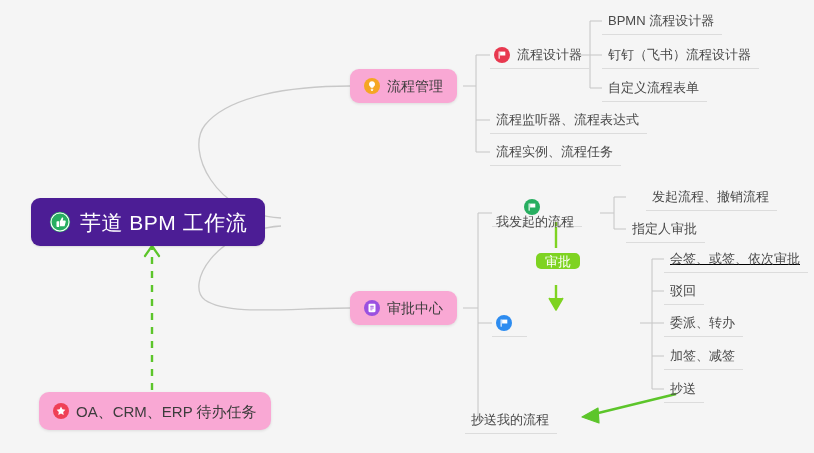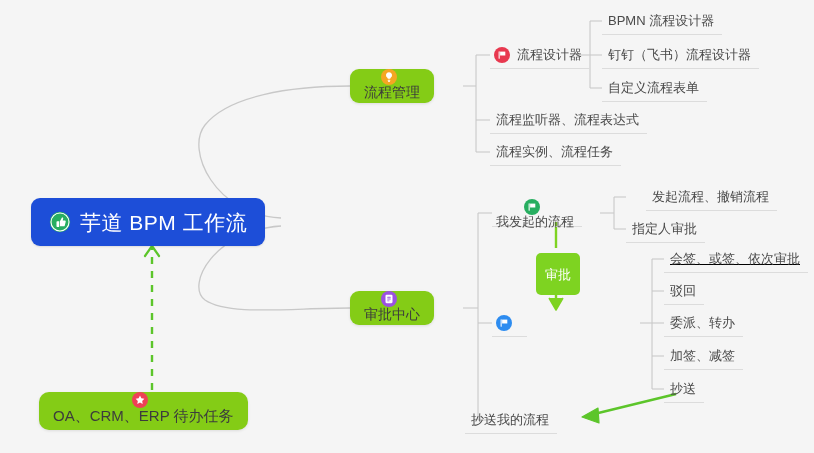"流程管理" .card { background: #84cc16 -> #f9a8d4; flex-direction: column -> none }
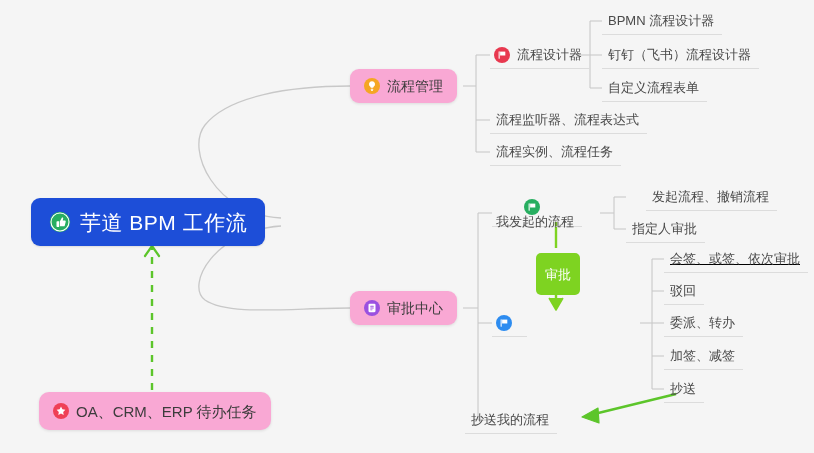"芋道 BPM 工作流" .root { background: #1d4ed8 -> #4c1d95 }
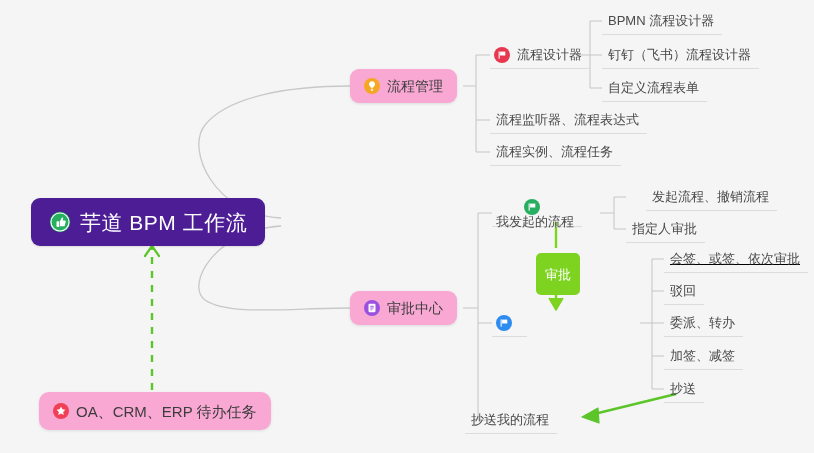"审批" .tag { height: 42px -> 16px }
